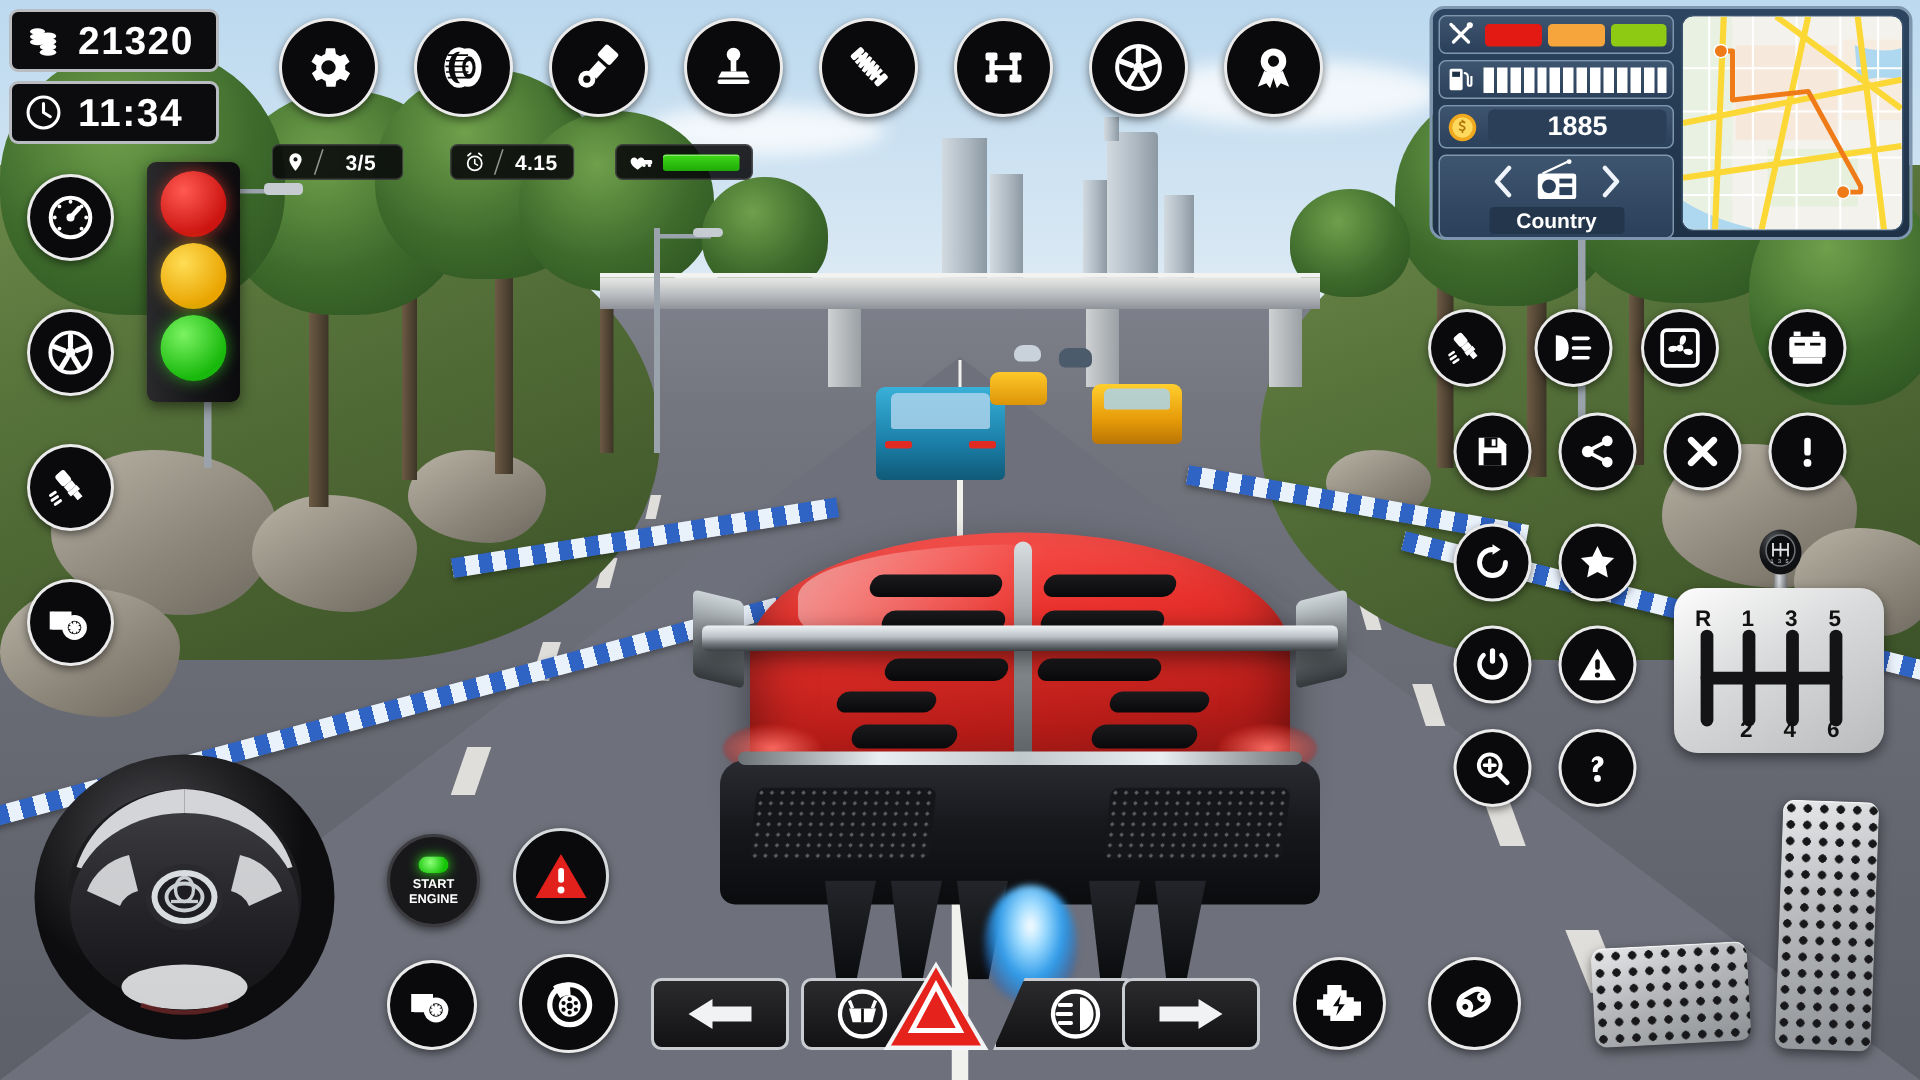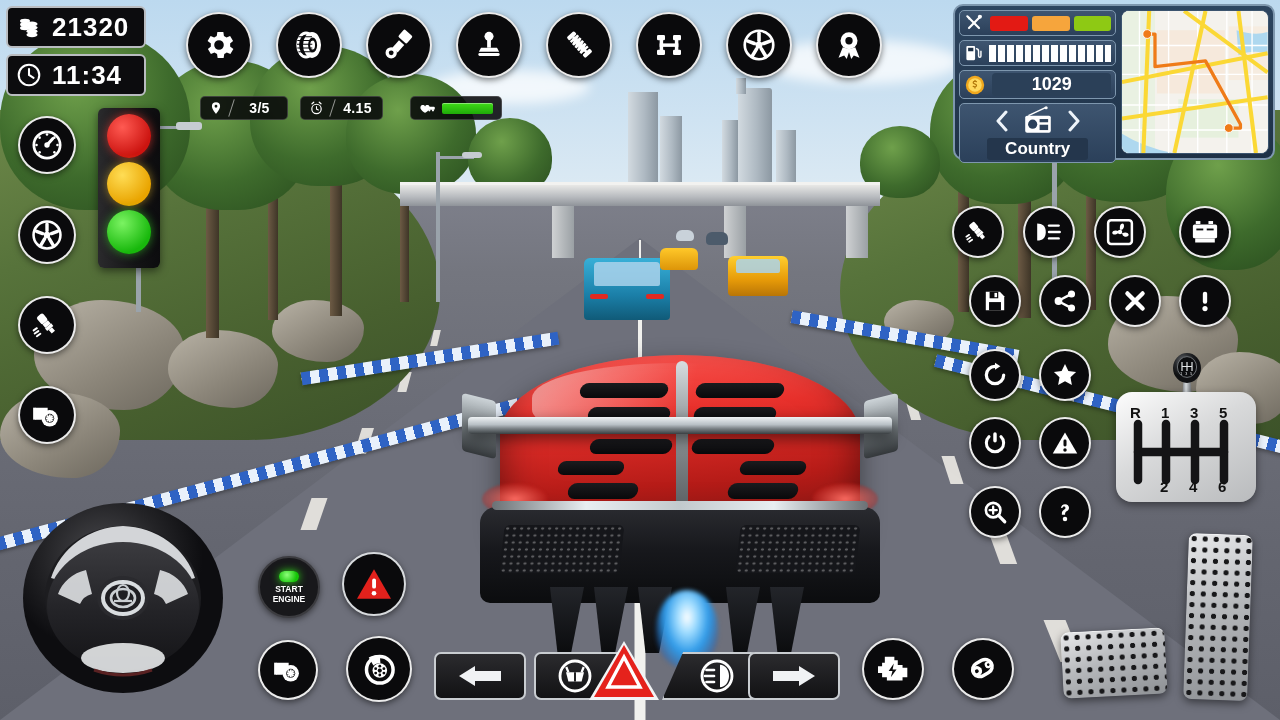"1029" div.coin-val { text: 1029 -> 1885 }
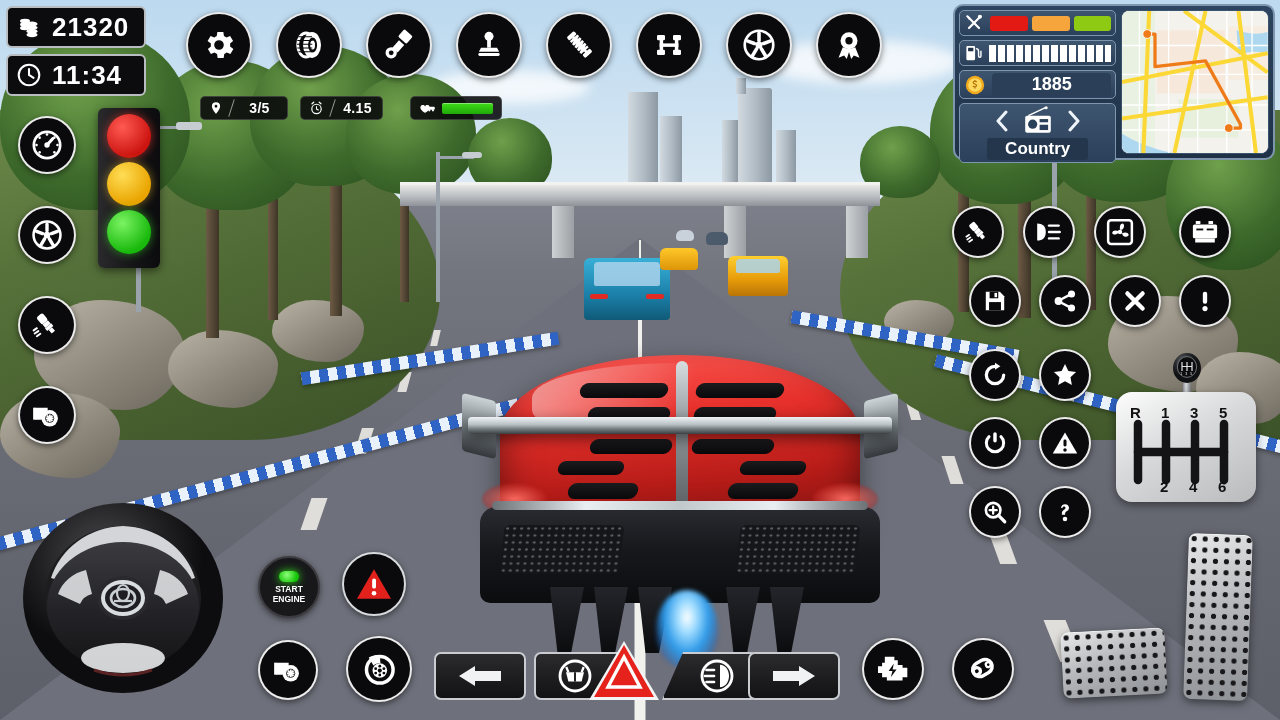"3/5" div.chip { left: 200px -> 181px }
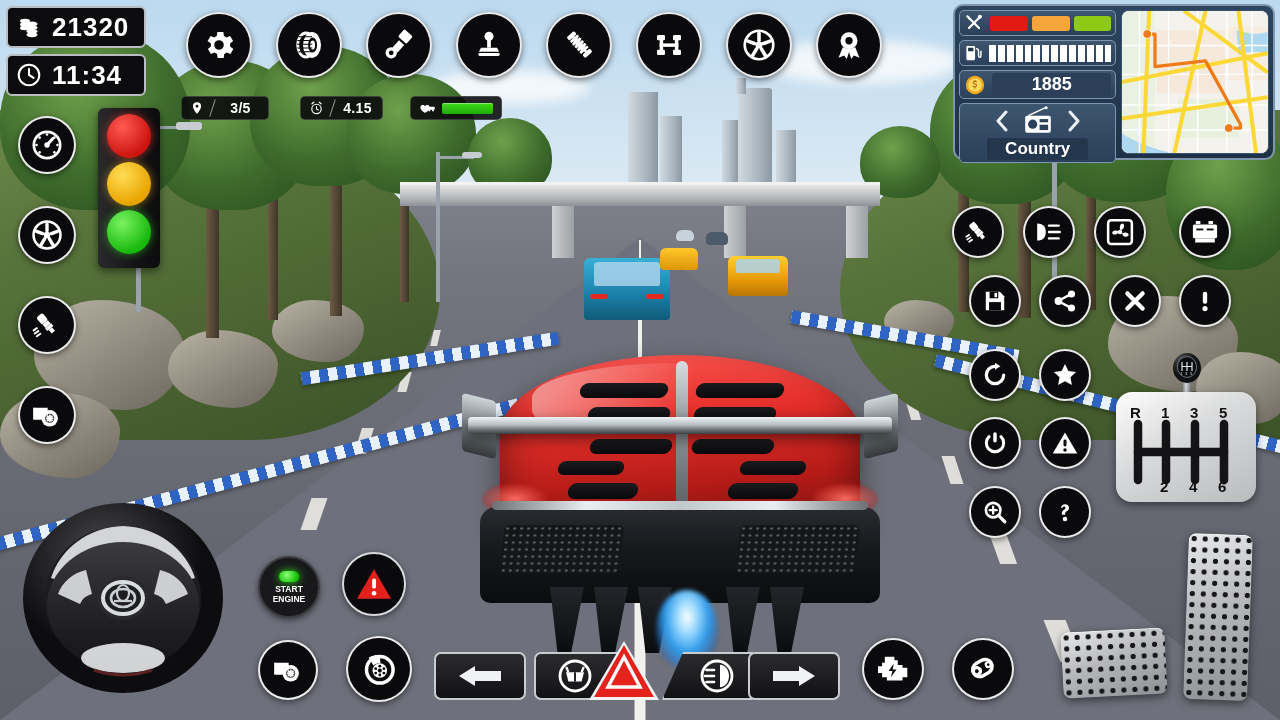"Country" .radio-name { font-size: 17px -> 14px }
